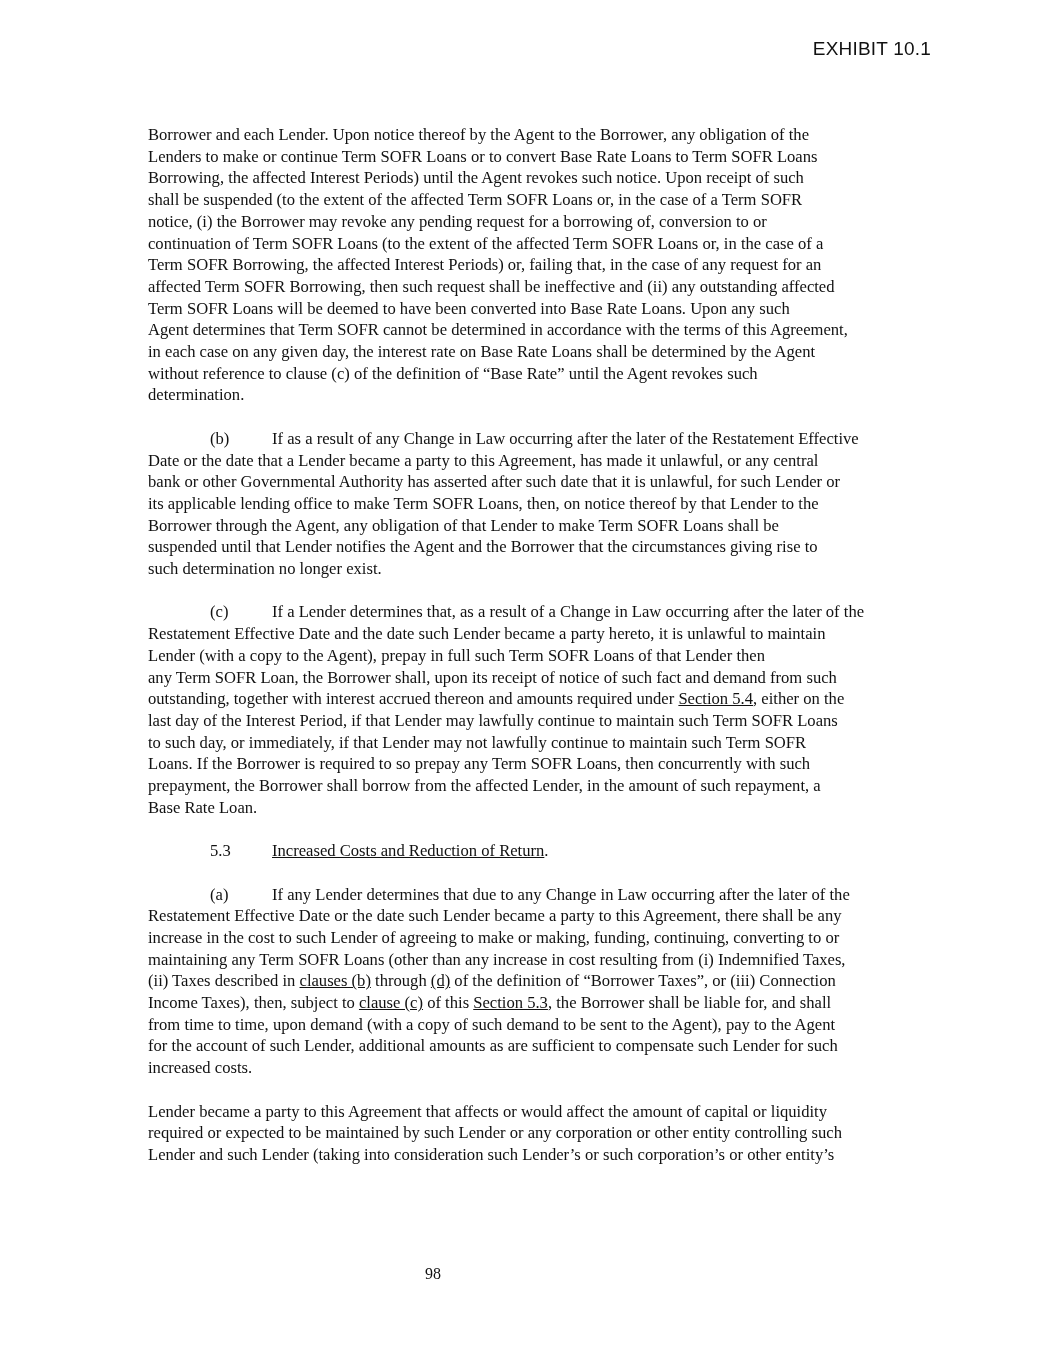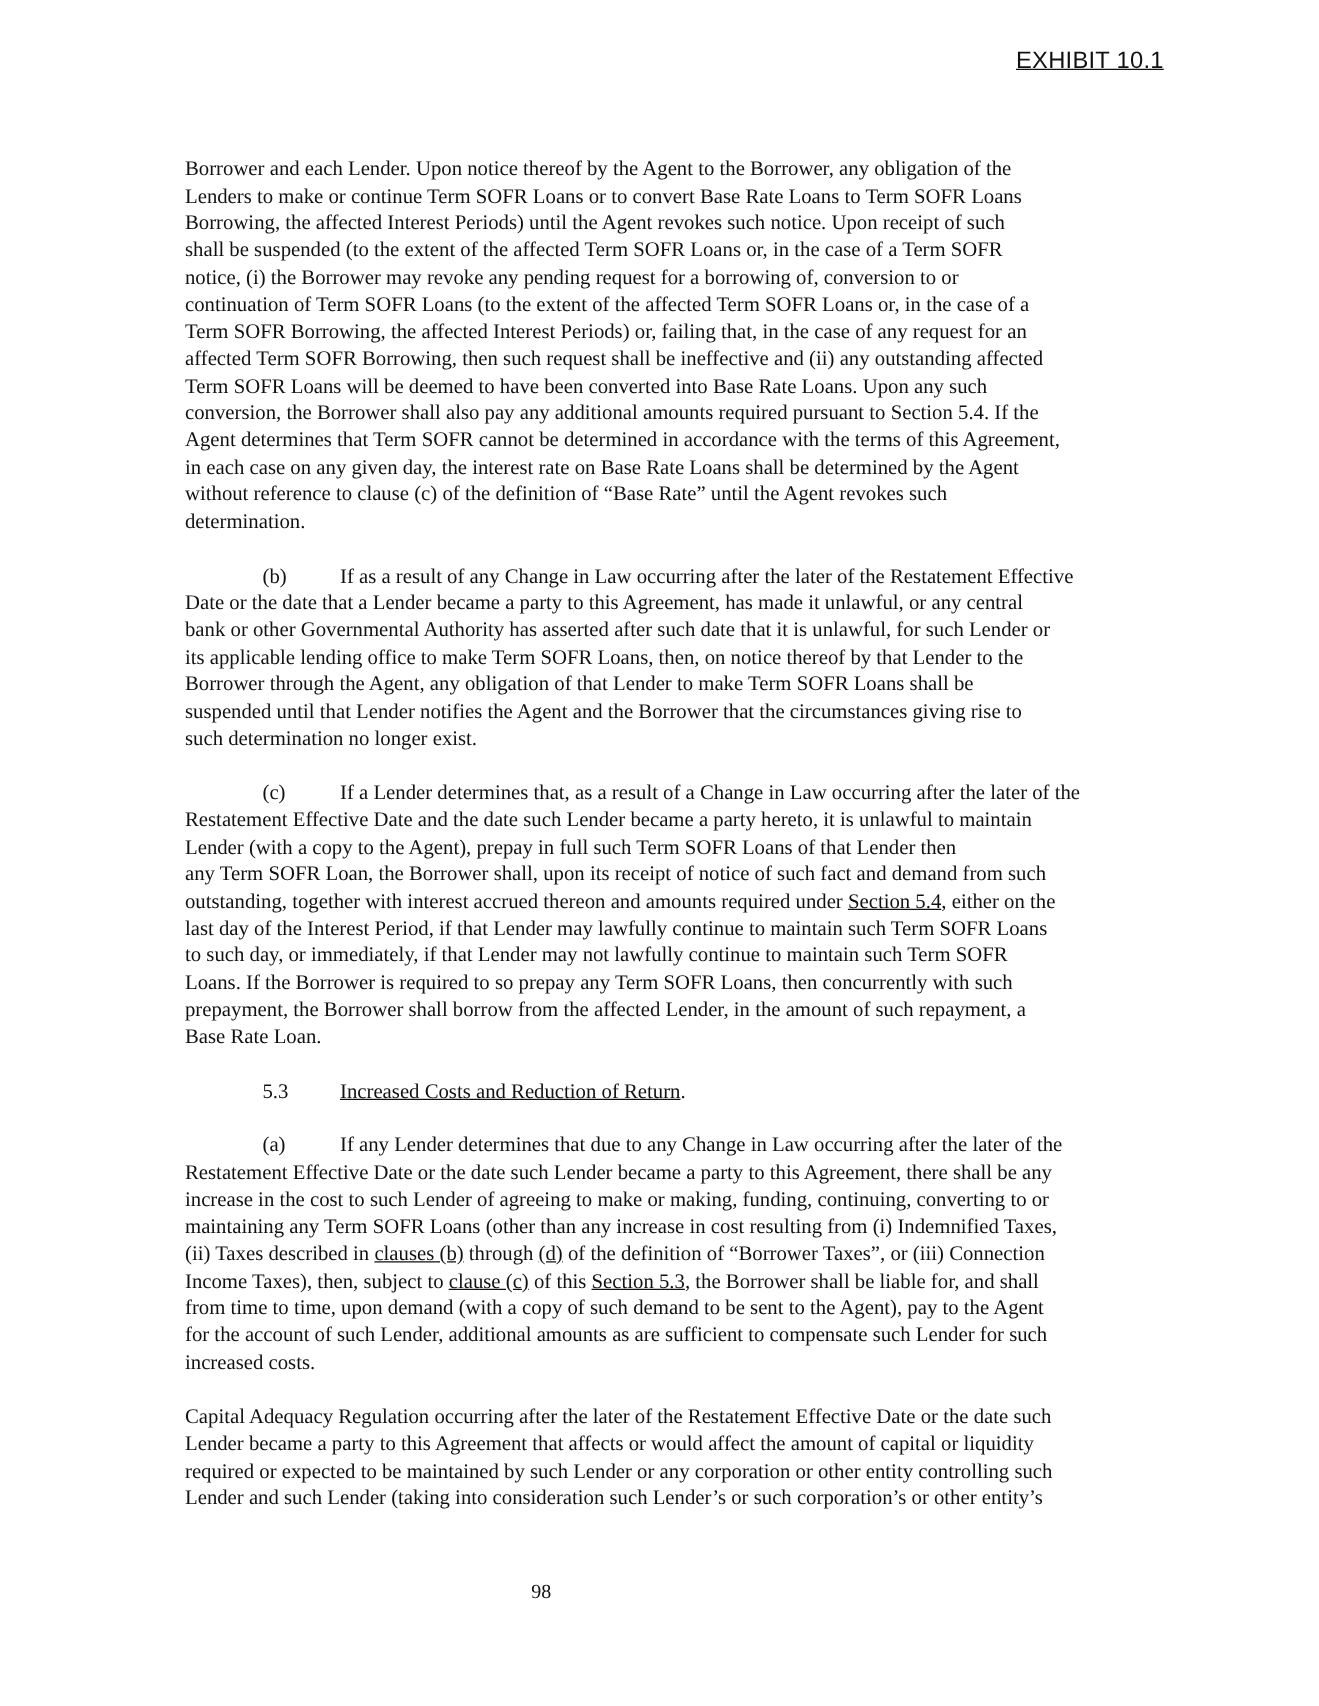"EXHIBIT 10.1" .exhibit { text-decoration: underline -> none }
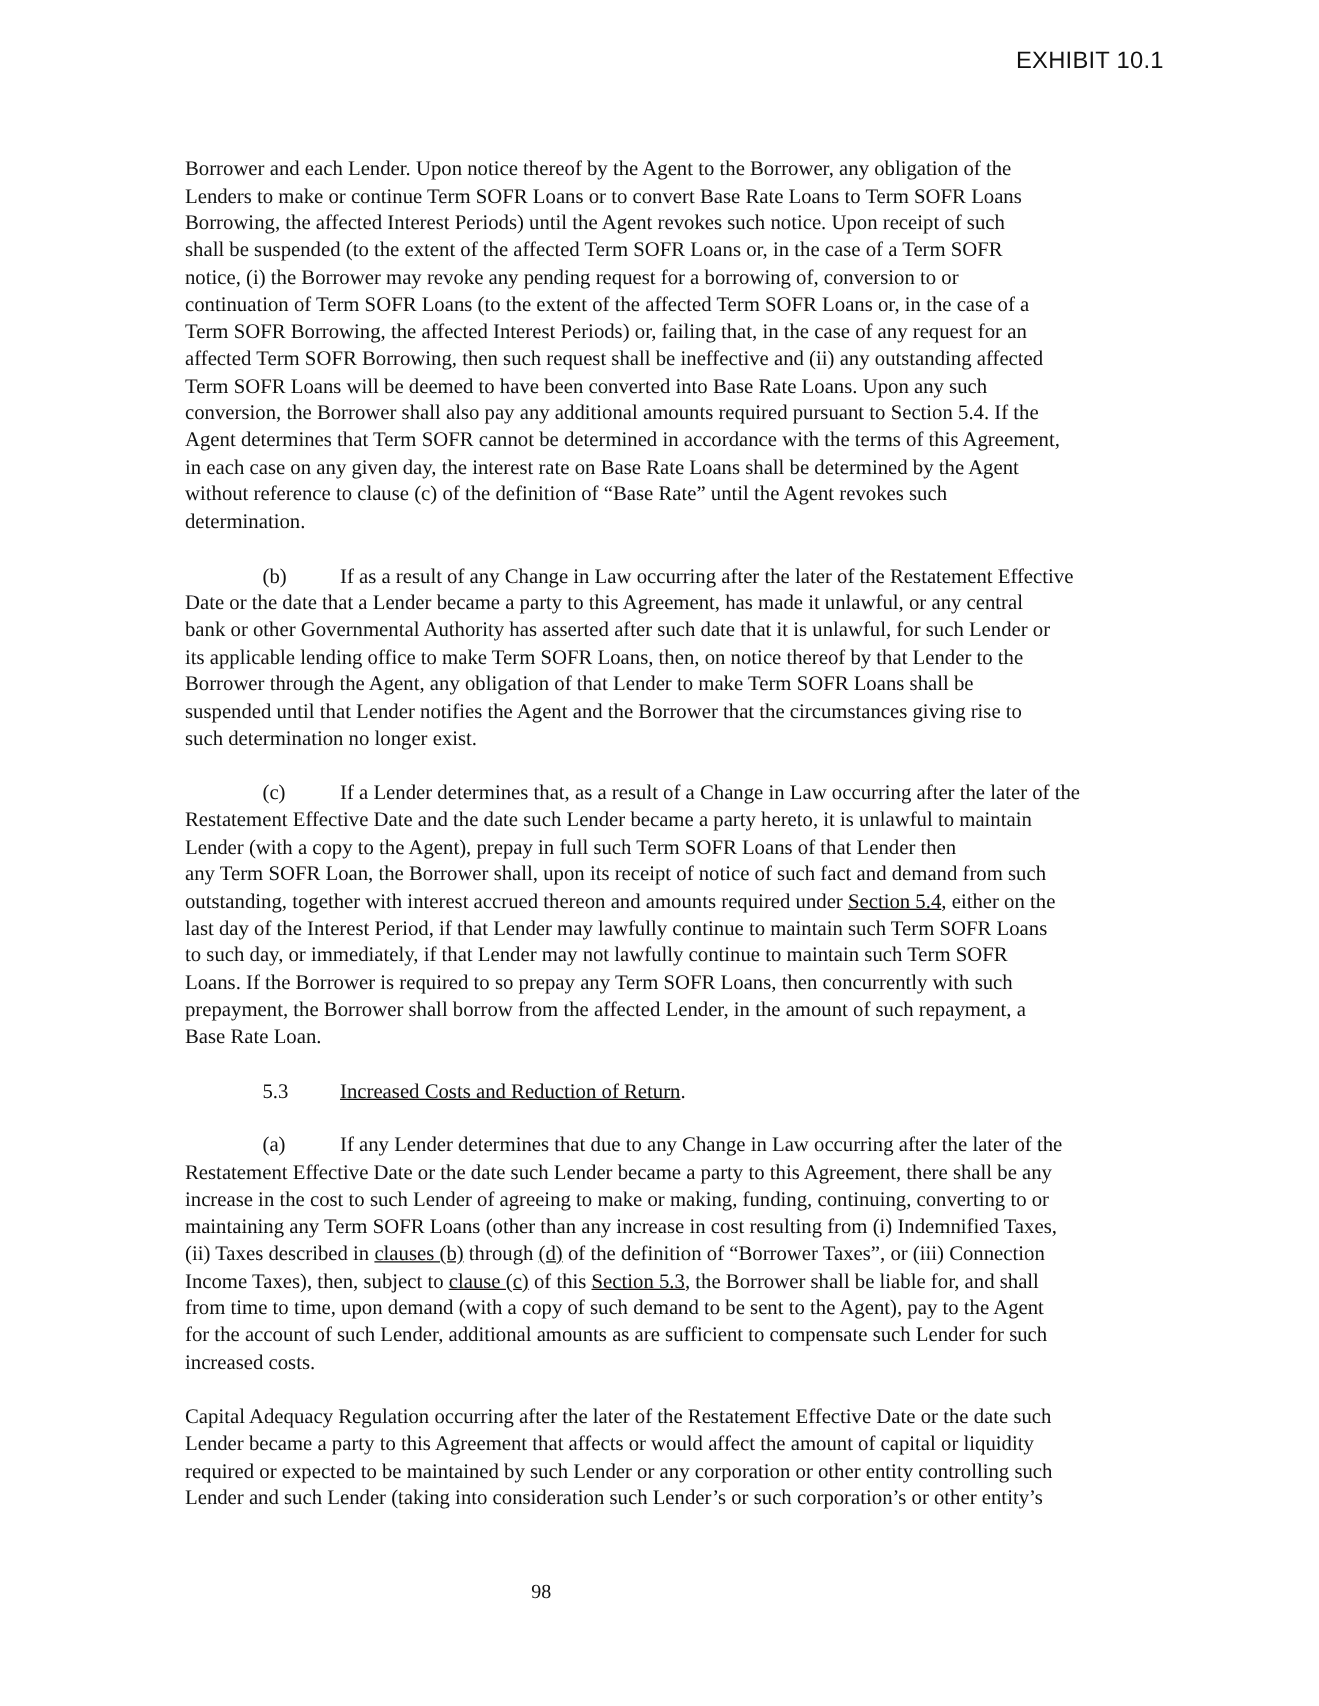"conversion, the Borrower shall also" span.line { html: <span>conversion, the Borrower shall also pay any additional amounts required pursuant to Section 5.4. If the</span> -> none }
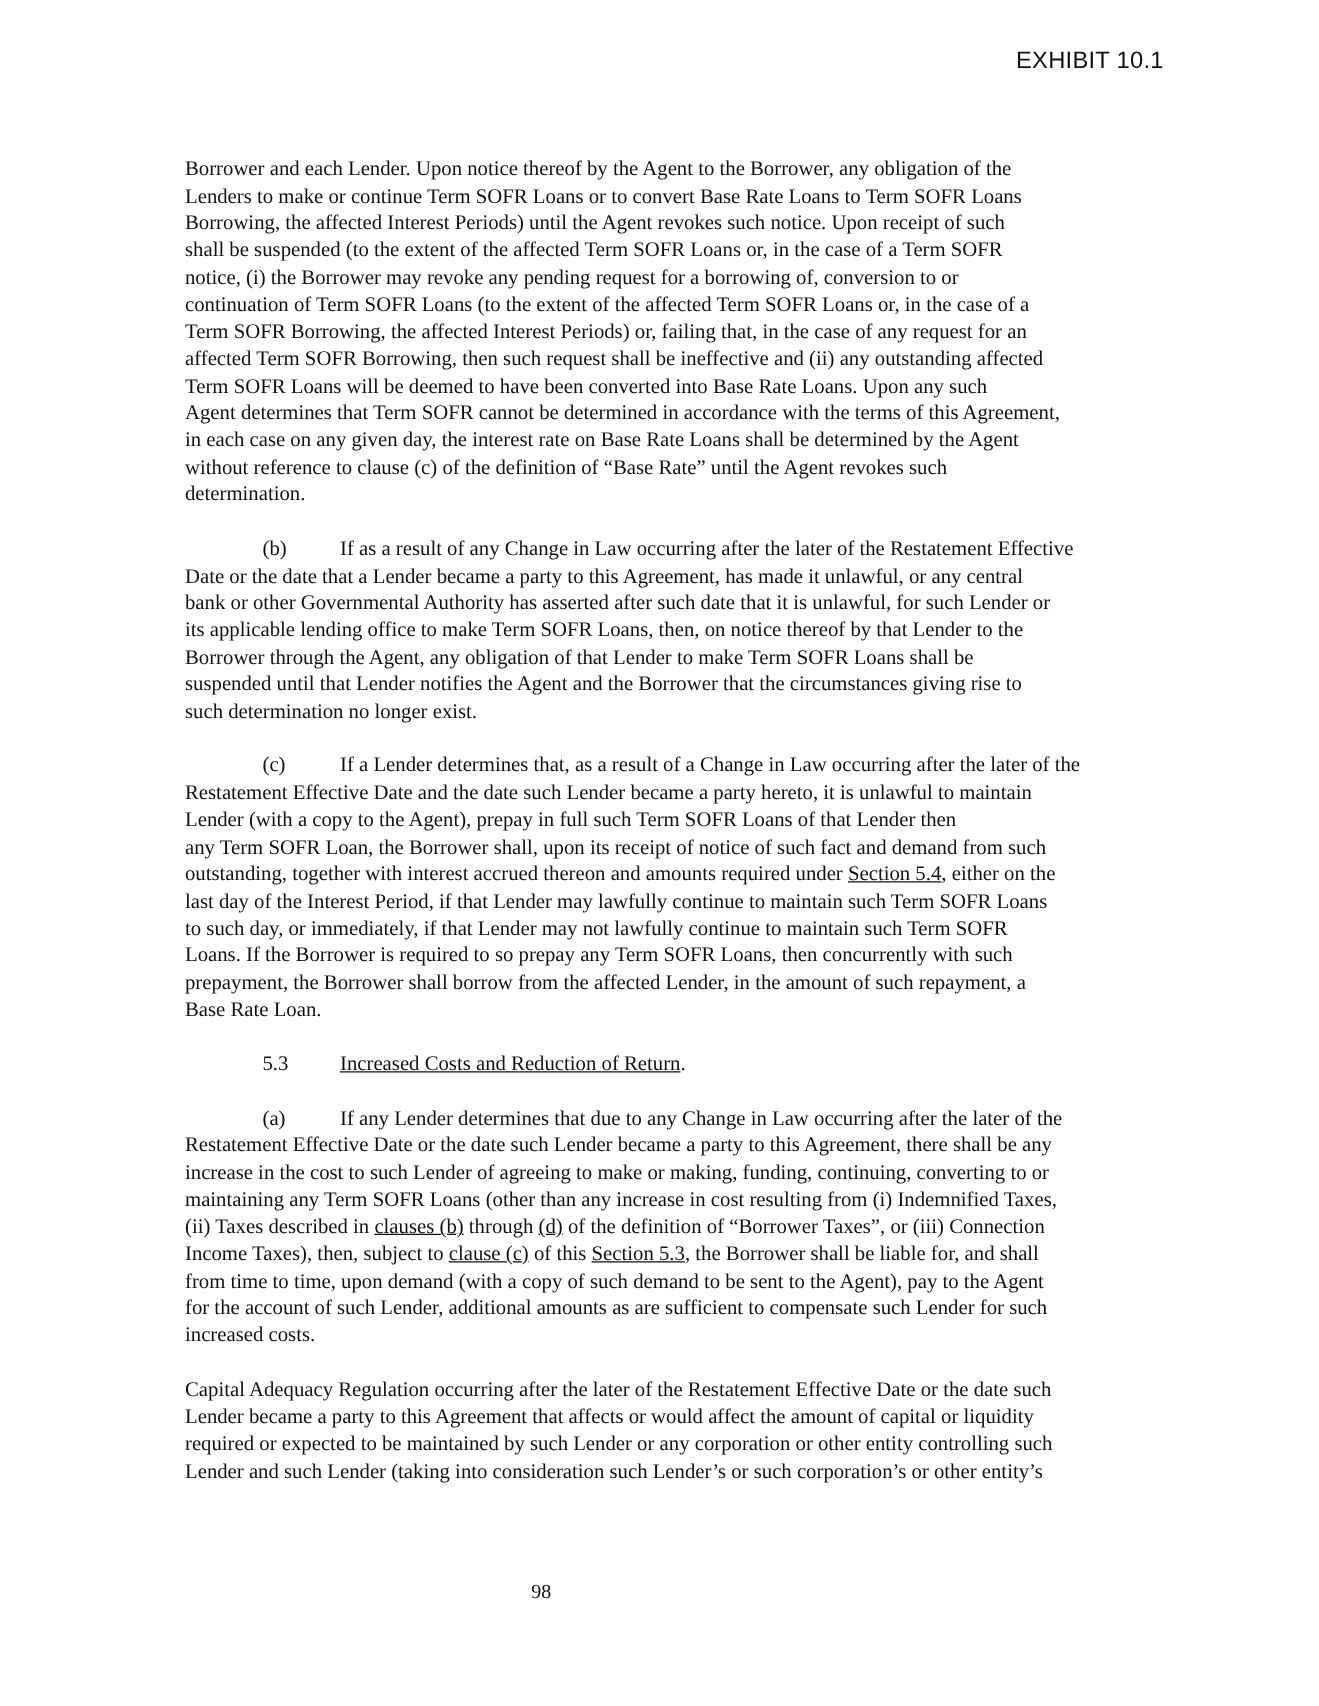"Capital Adequacy Regulation occurring" span.line { html: <span>Capital Adequacy Regulation occurring after the later of the Restatement Effective Date or the date such</span> -> none }
